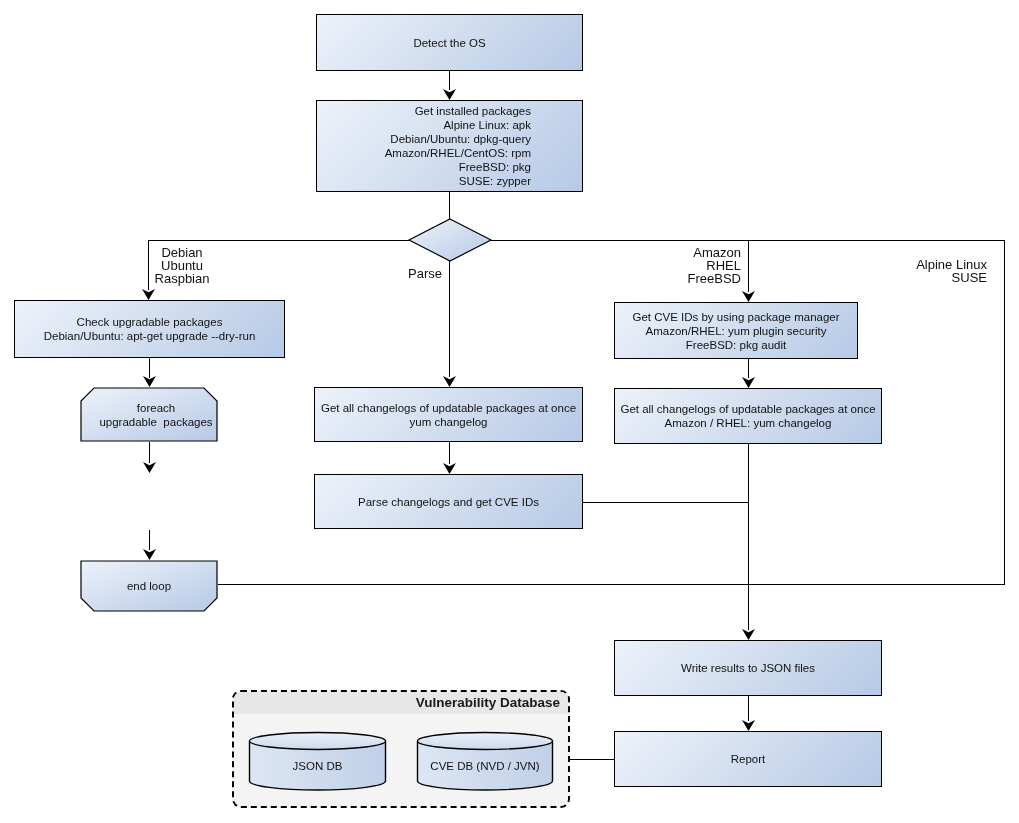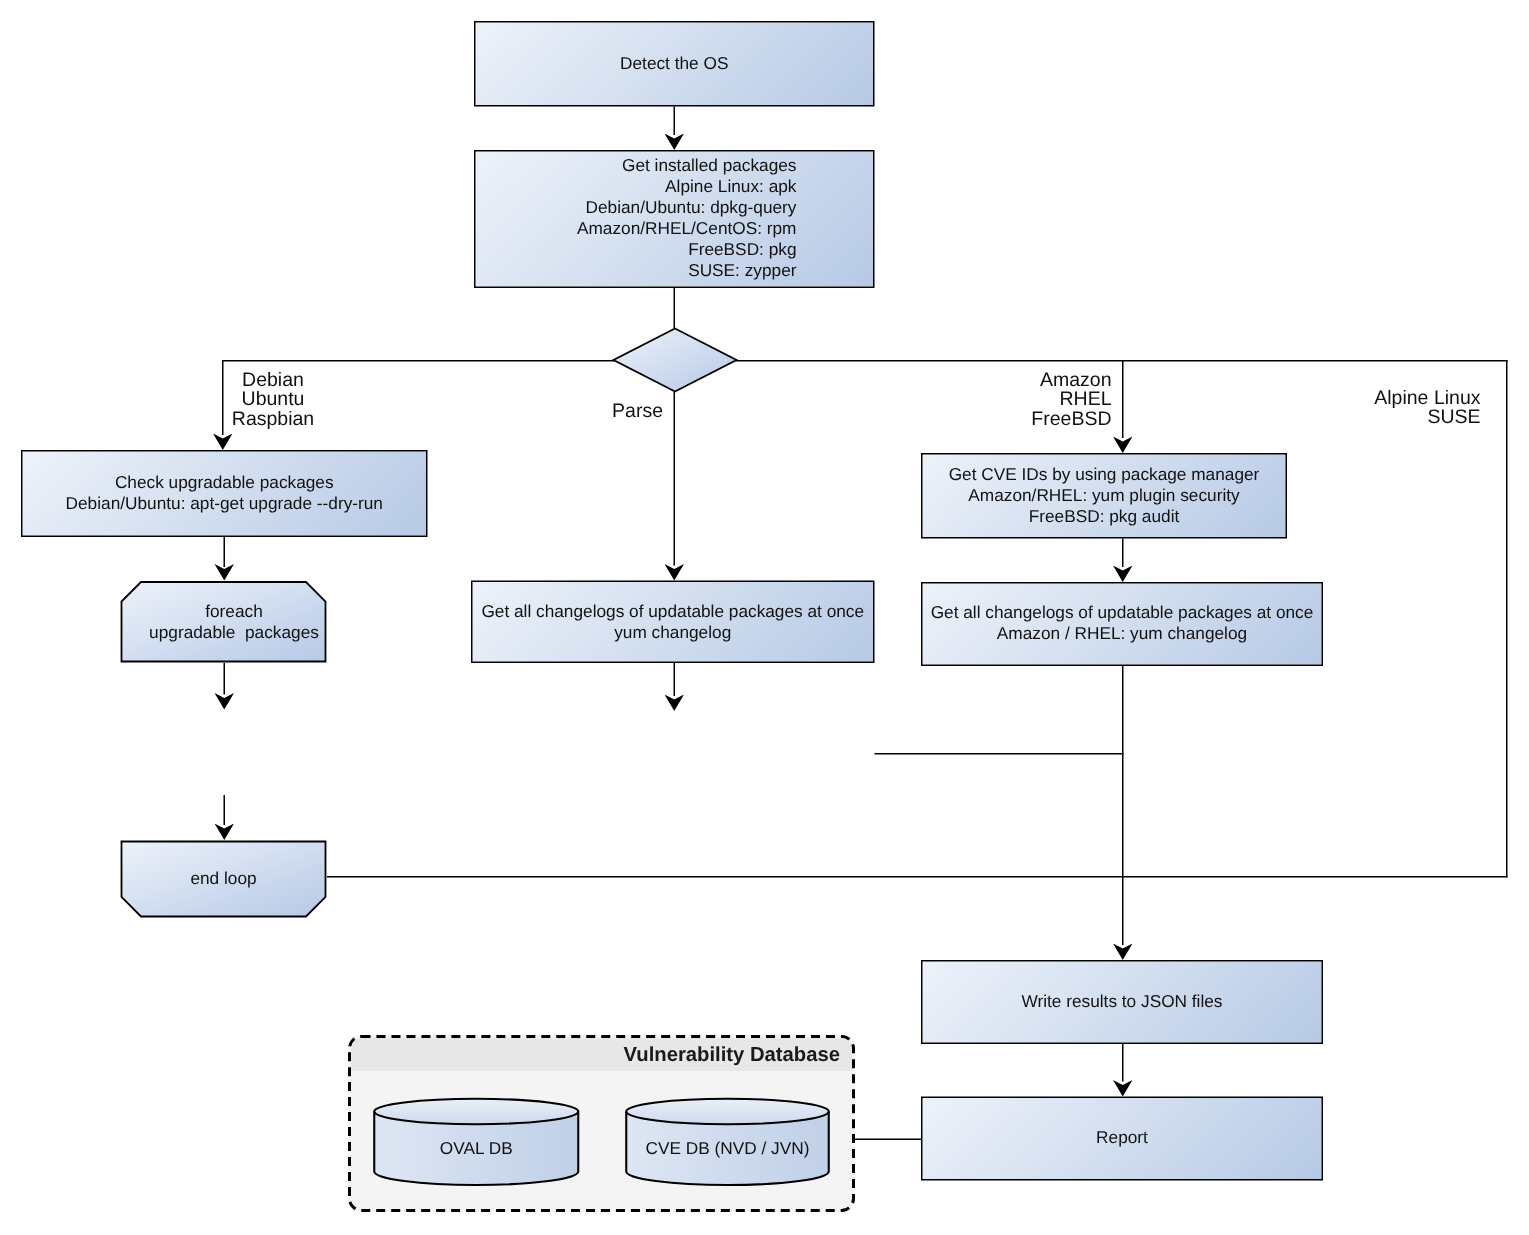"Parse changelogs and get CVE" div.process { html: none -> <div>Parse changelogs and get CVE IDs</div> }
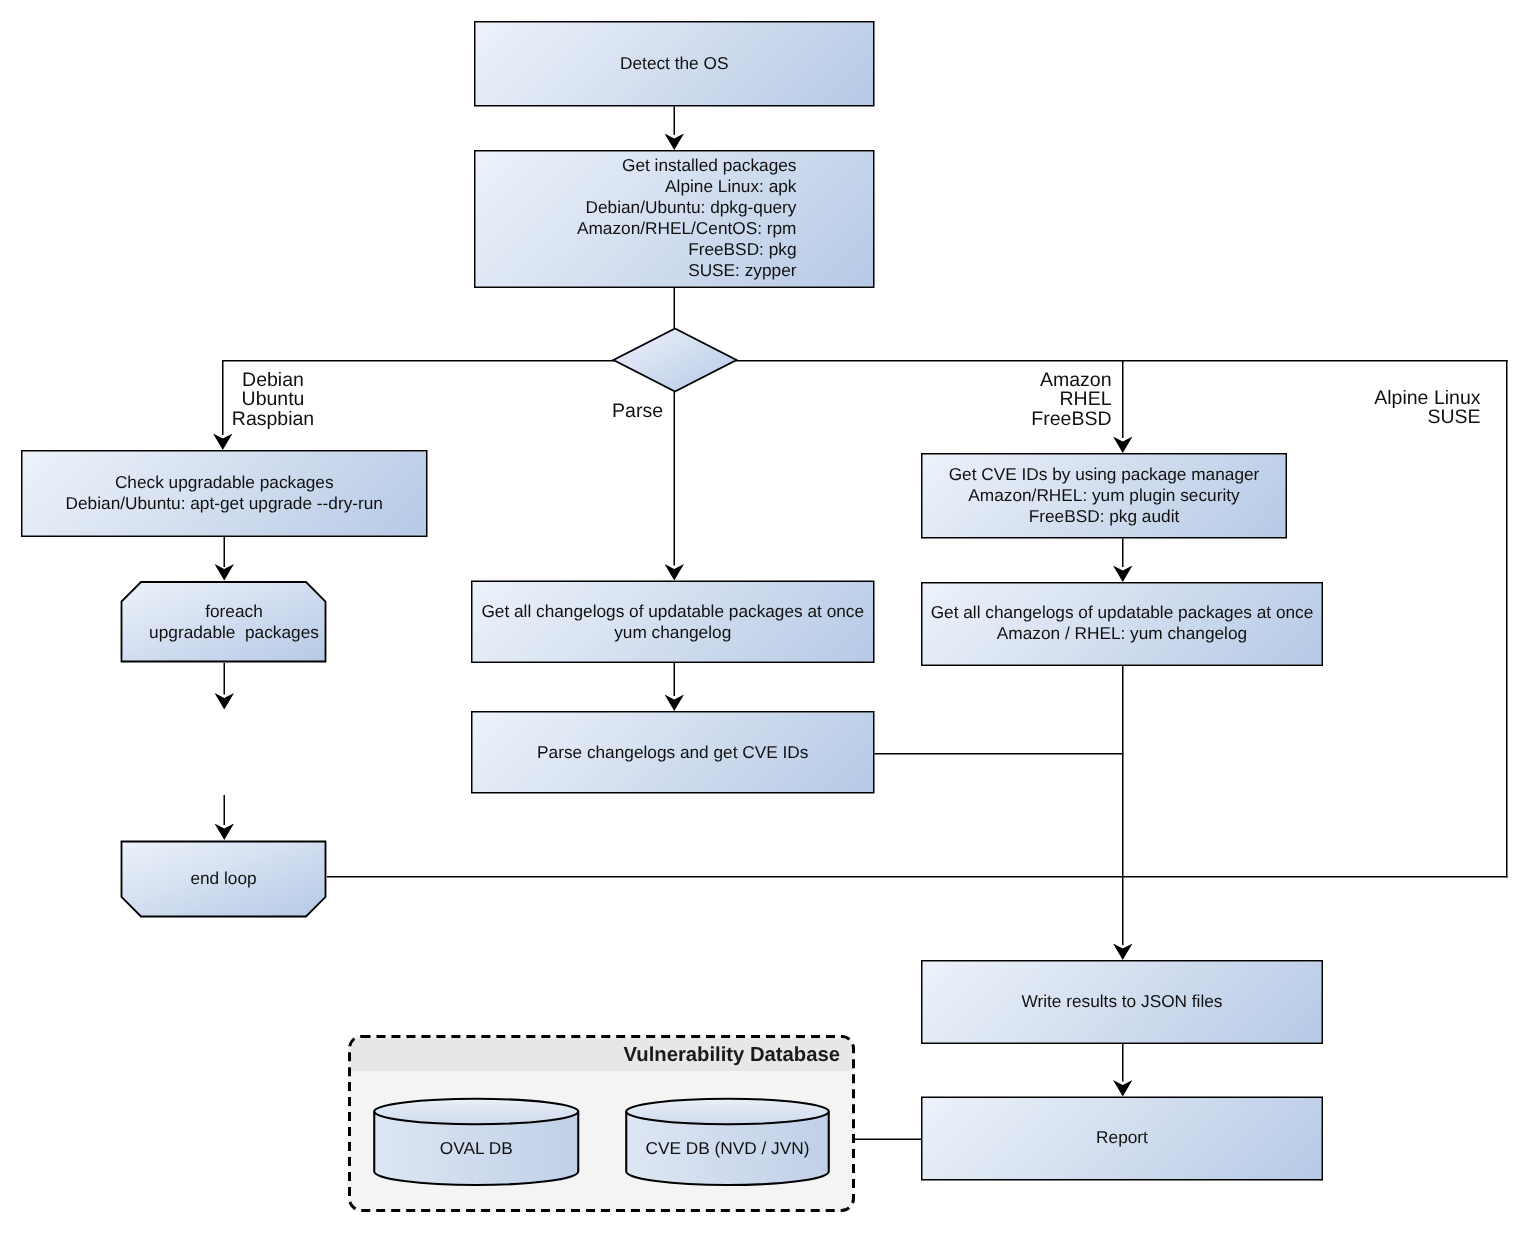"OVAL DB" div.overlay { text: OVAL -> JSON }
